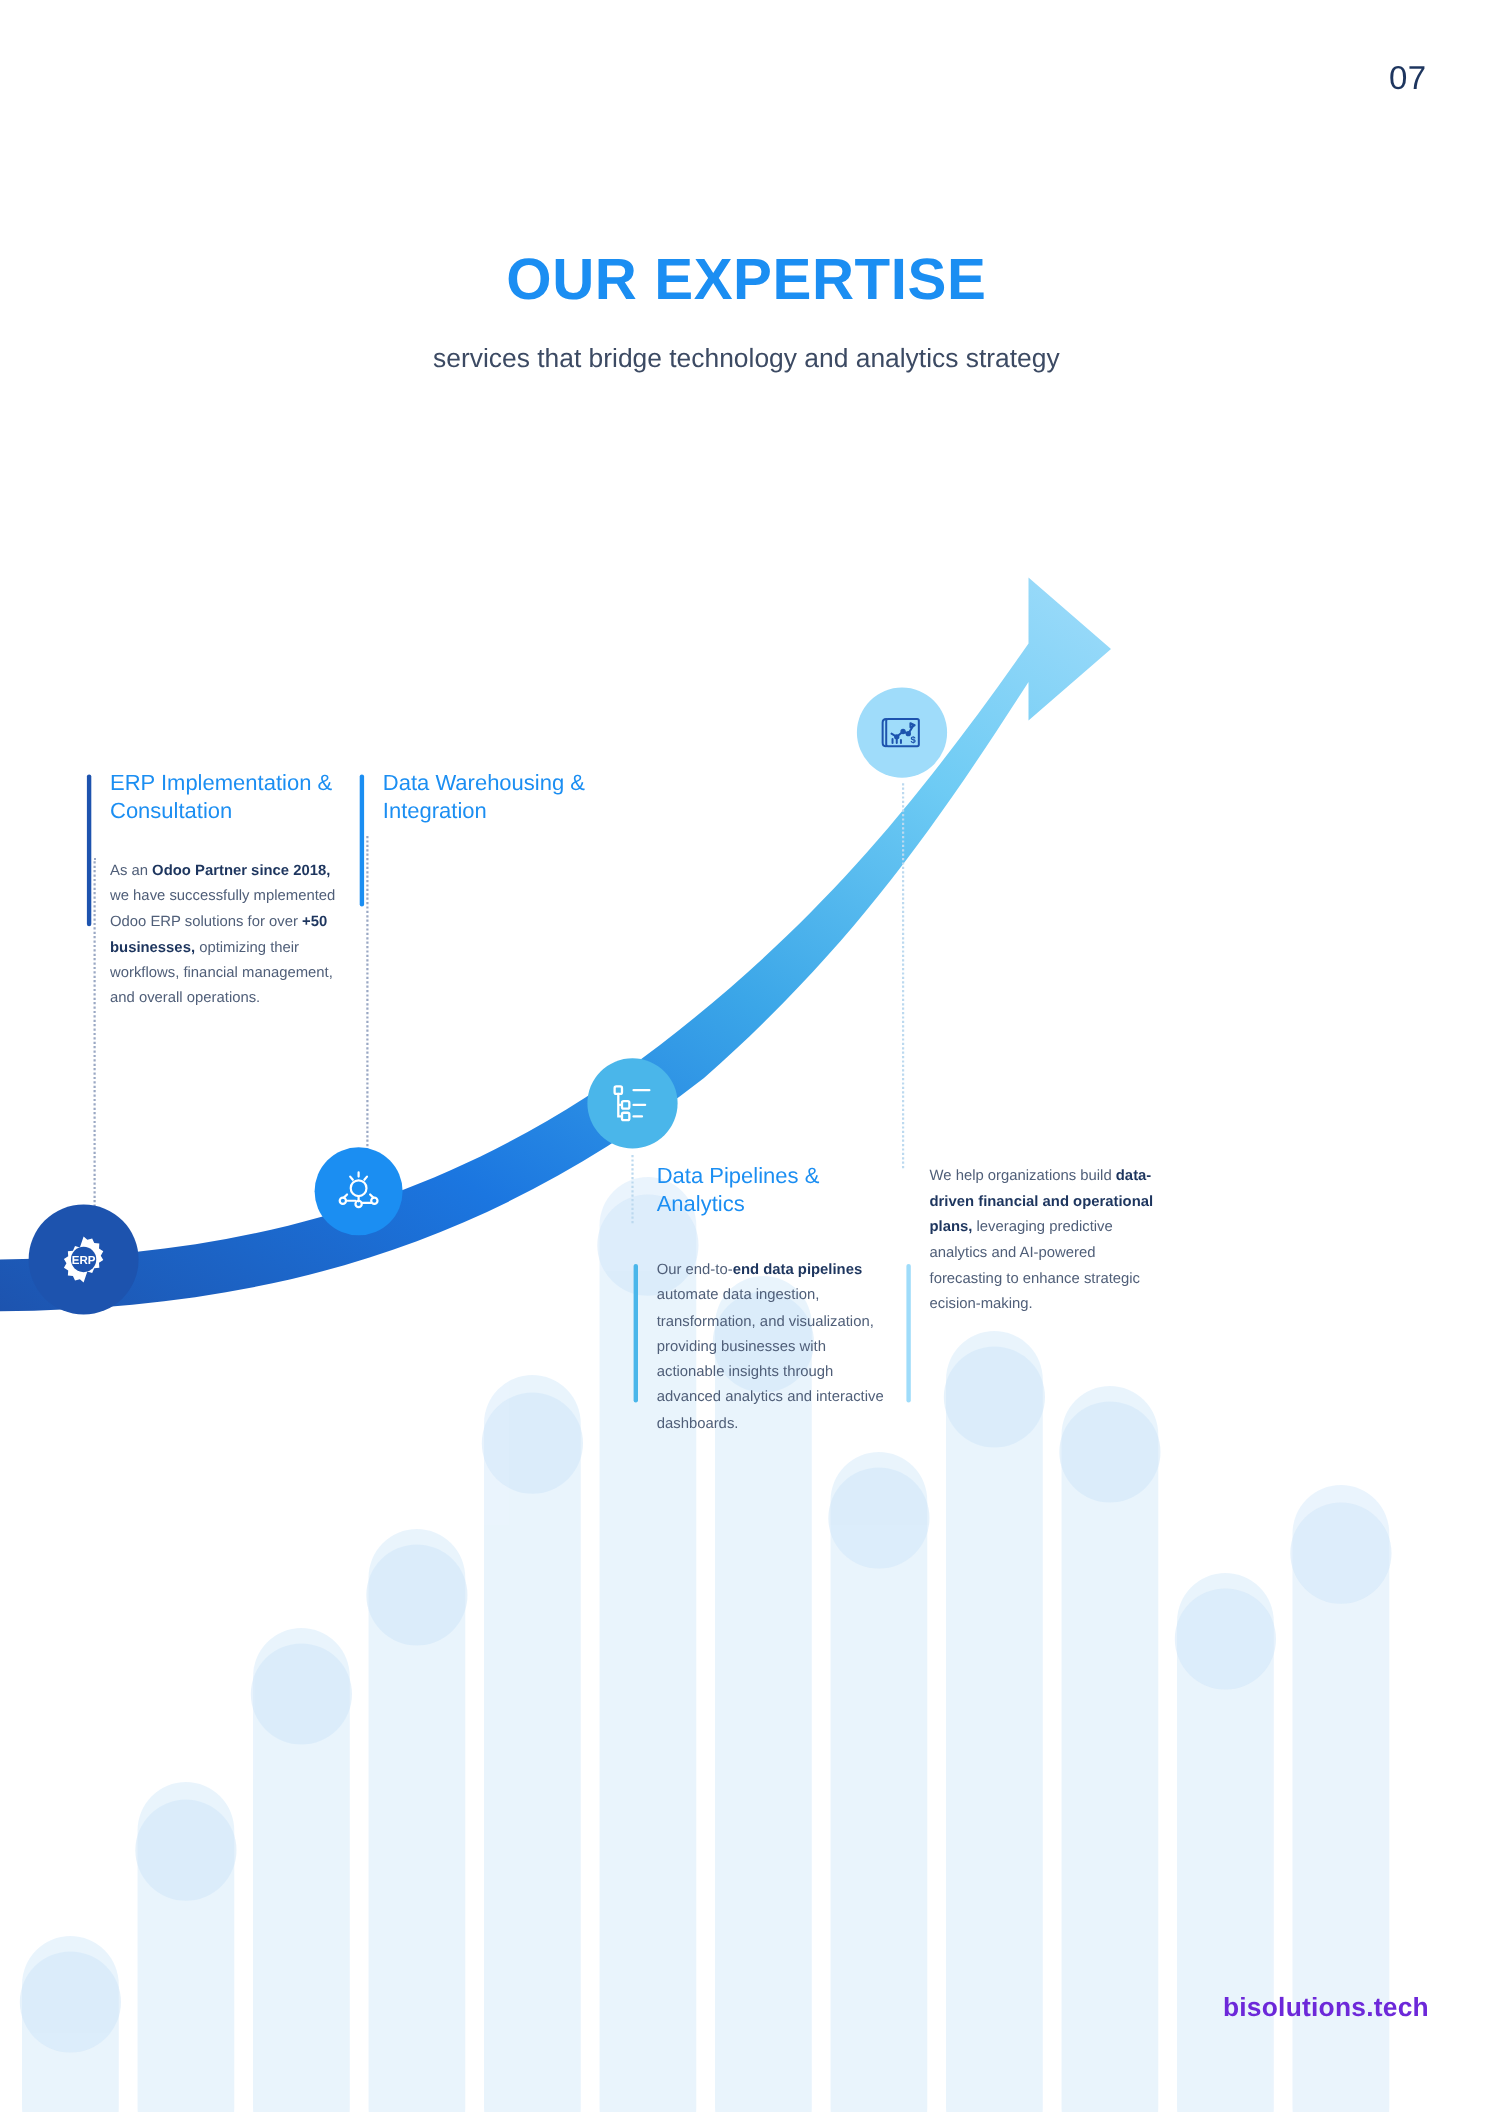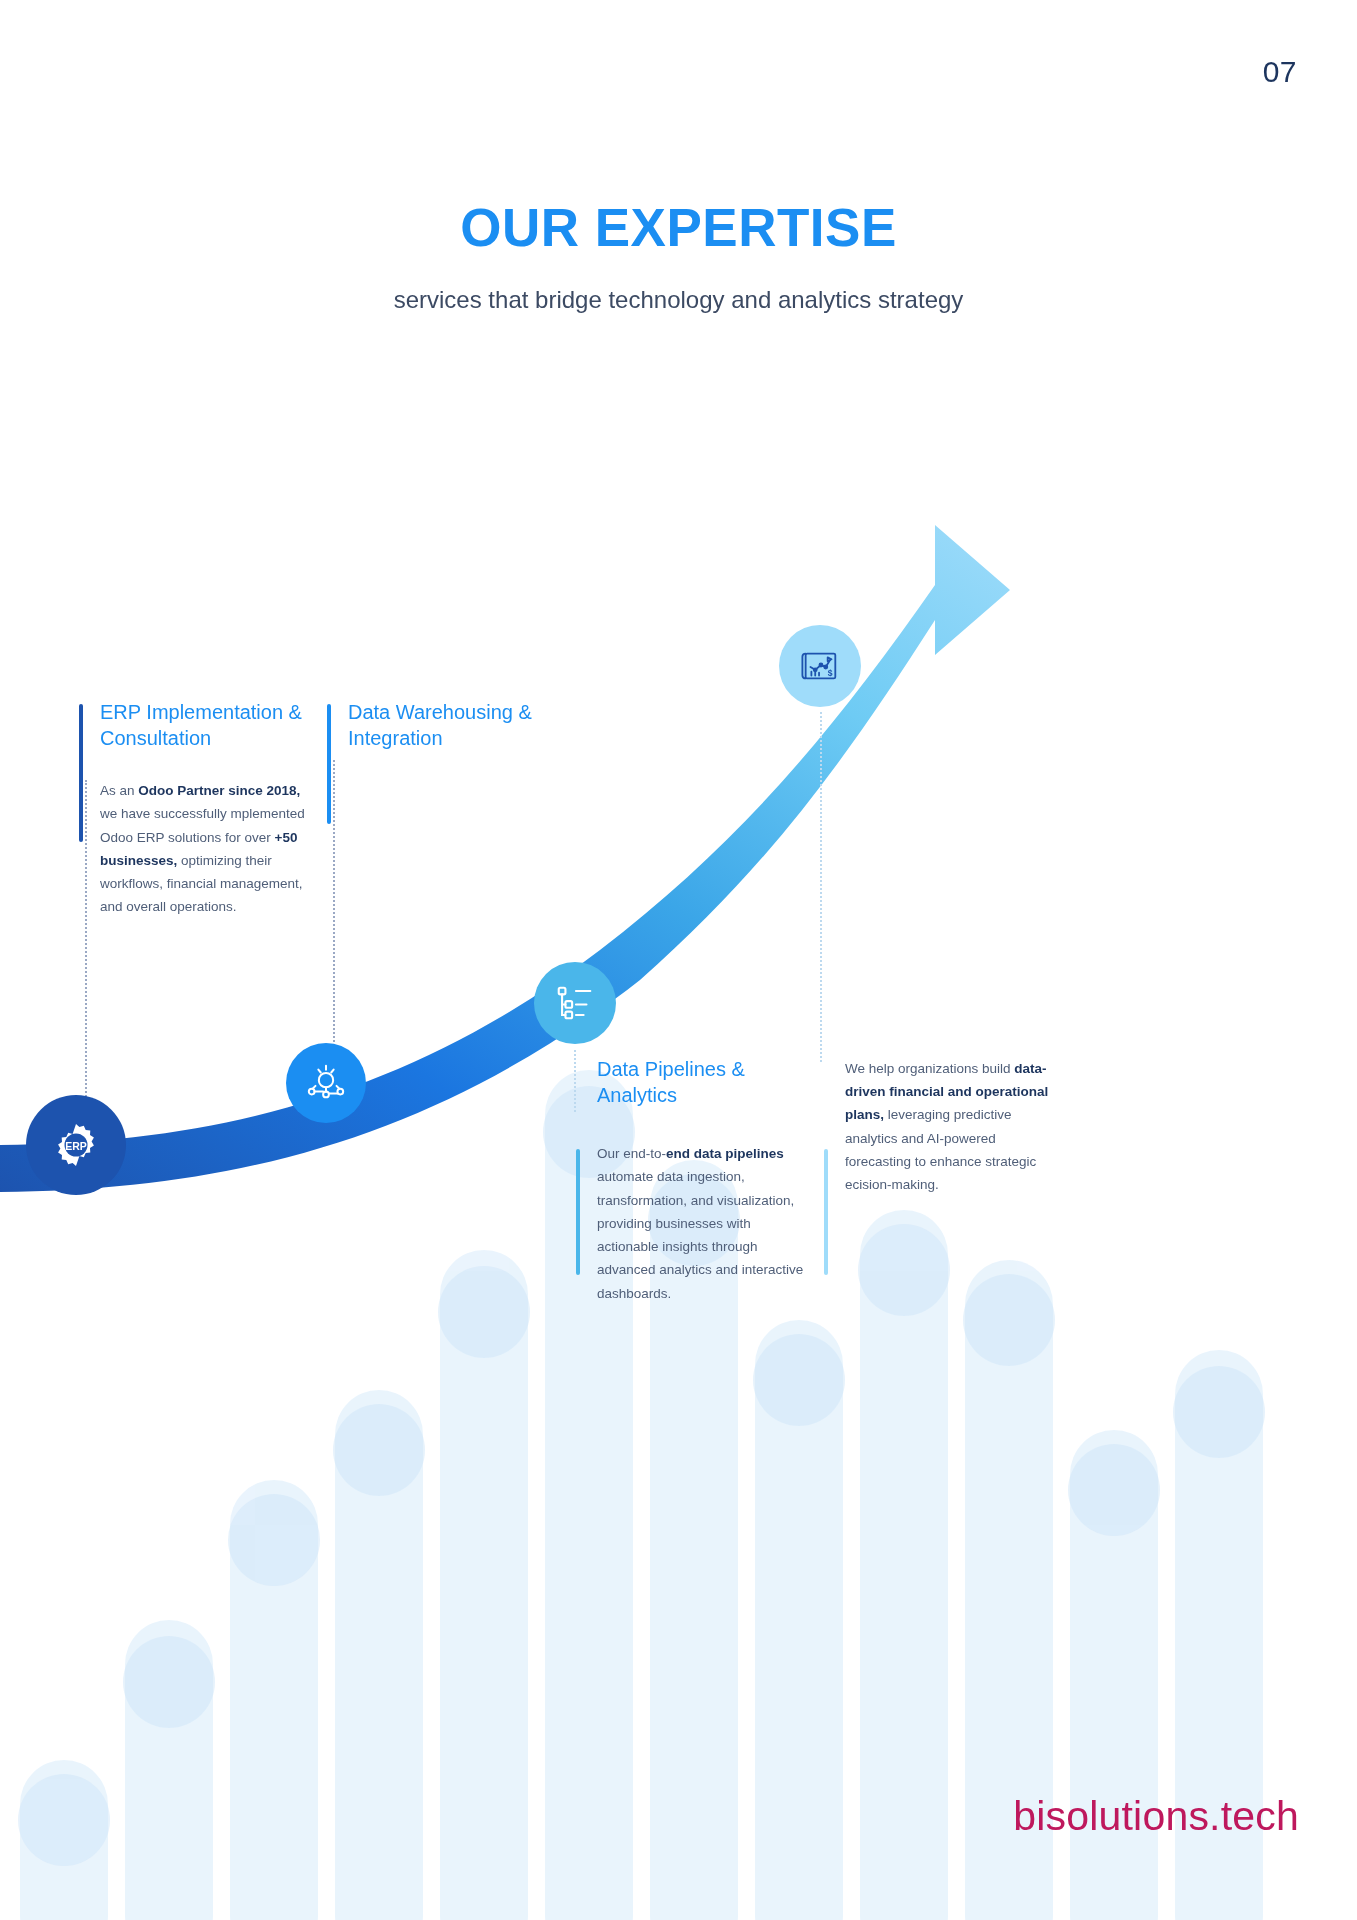"OUR EXPERTISE" #page-title { margin-top: none -> 27px }
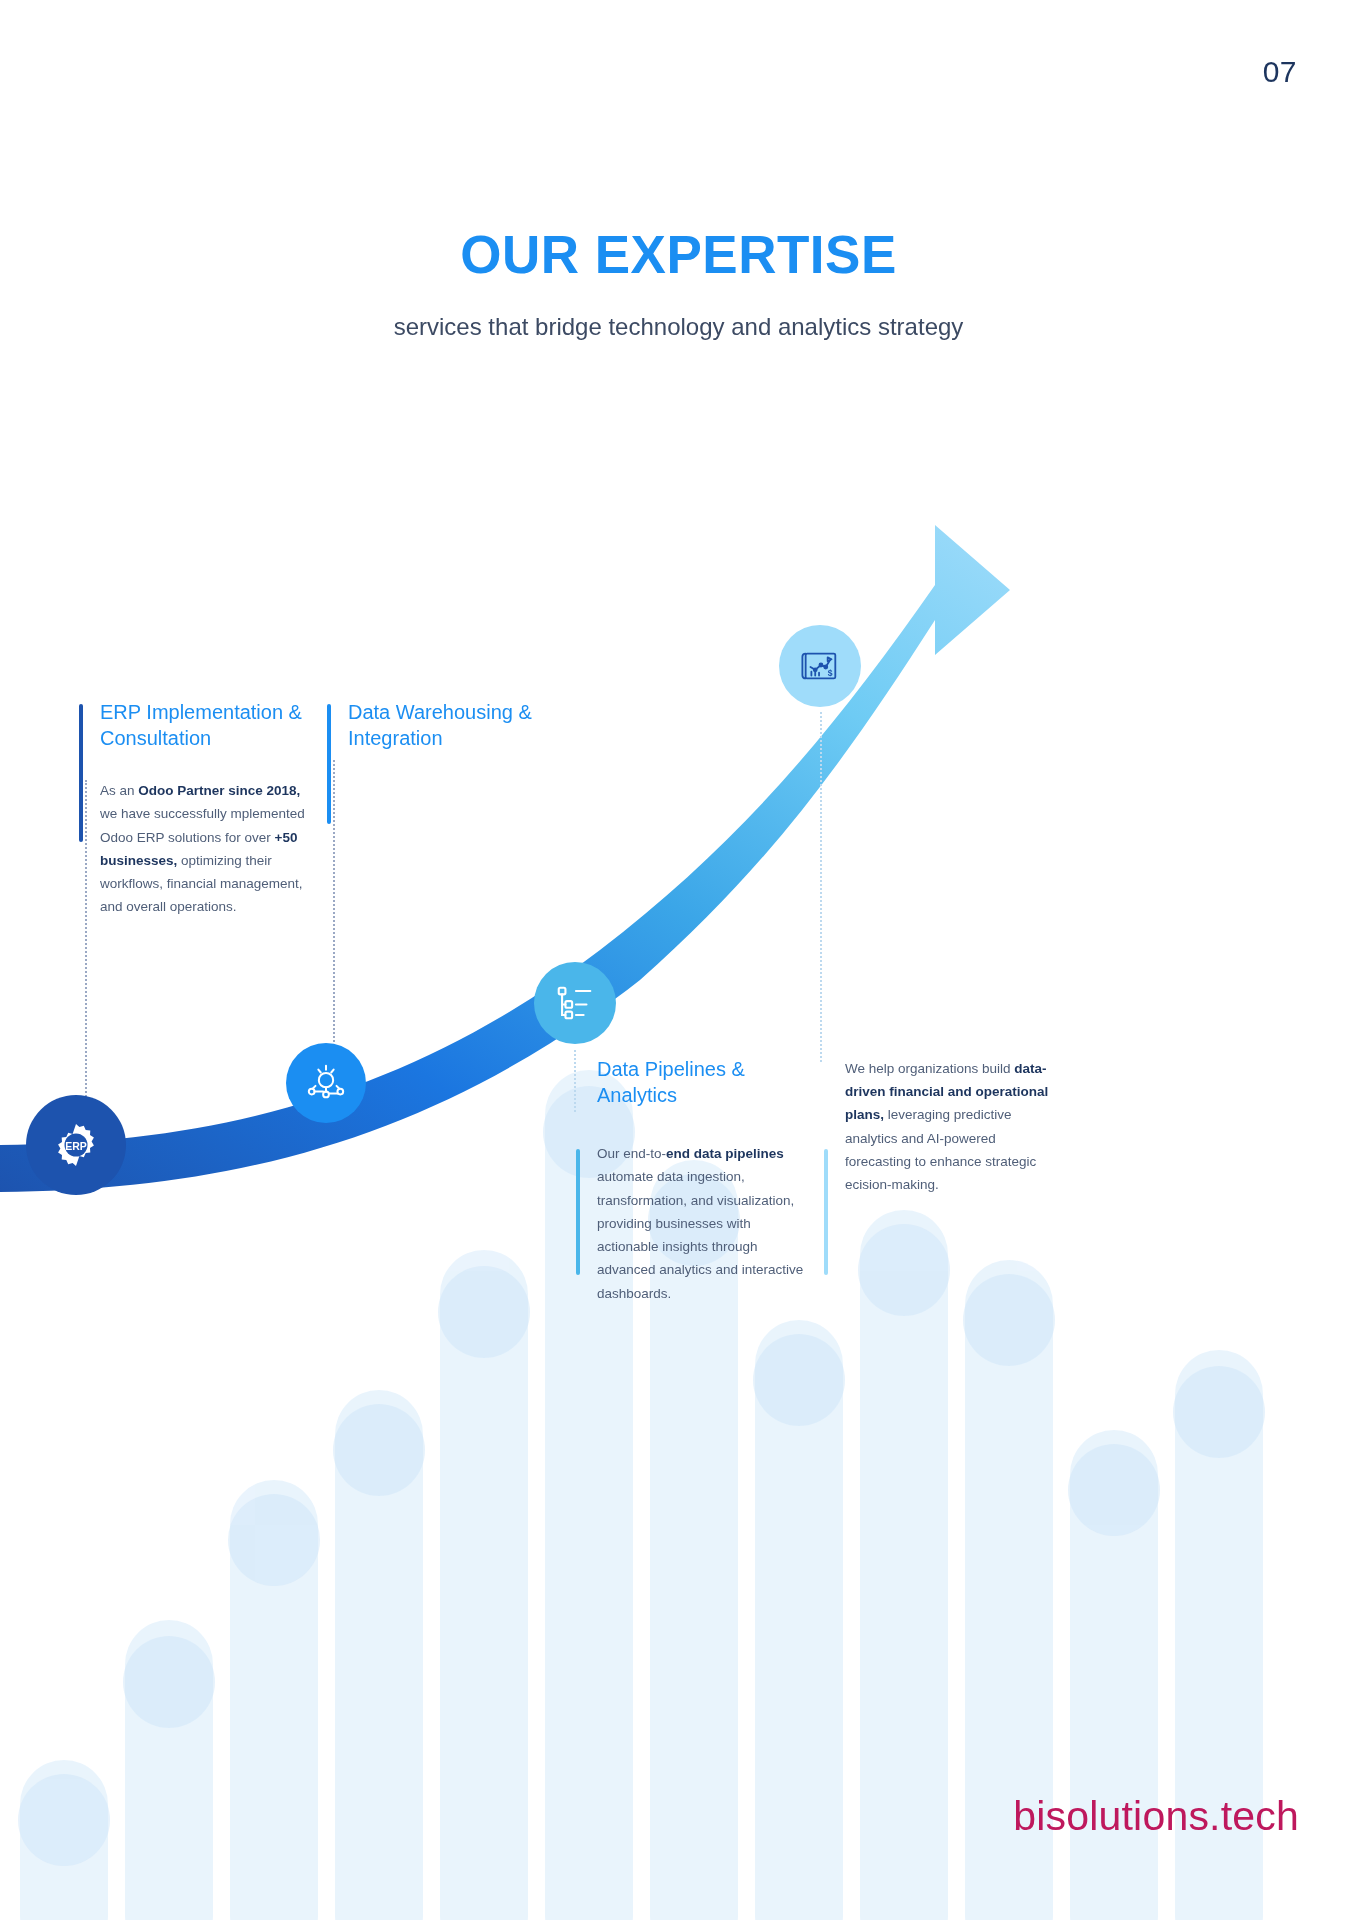"bisolutions.tech" #website { color: #be185d -> #6d28d9; font-size: 41px -> 24px; font-weight: none -> bold }
